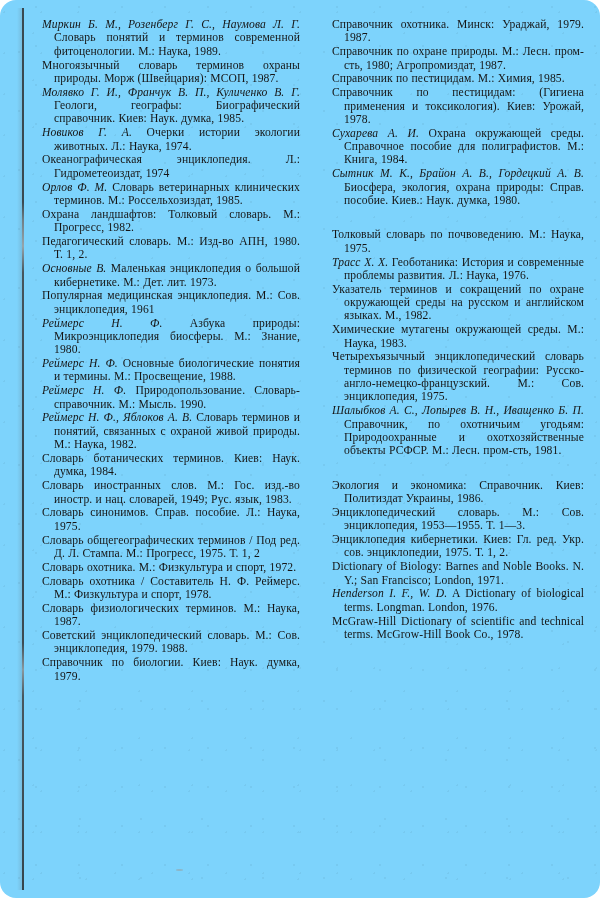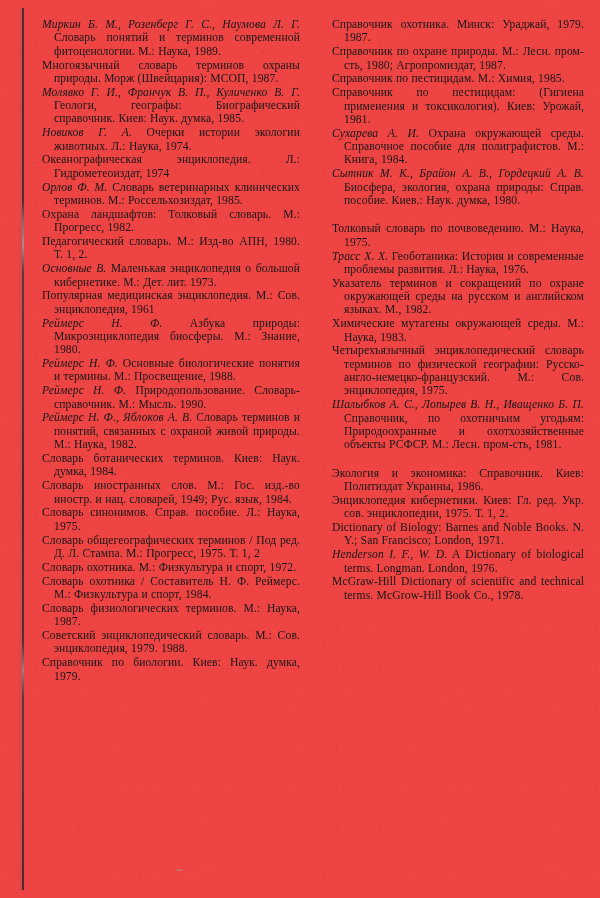"Миркин Б. М., Розенберг Г." #page { background: #ef4444 -> #7dd3fc; border-radius: none -> 16px }
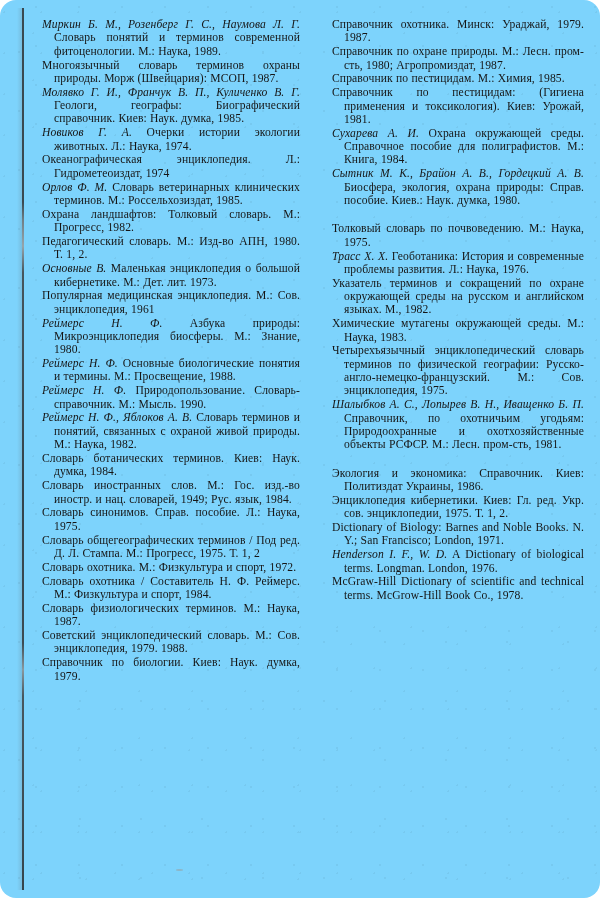"Справочник по пестицидам: (Гигиена" span { text: 1981 -> 1978 }
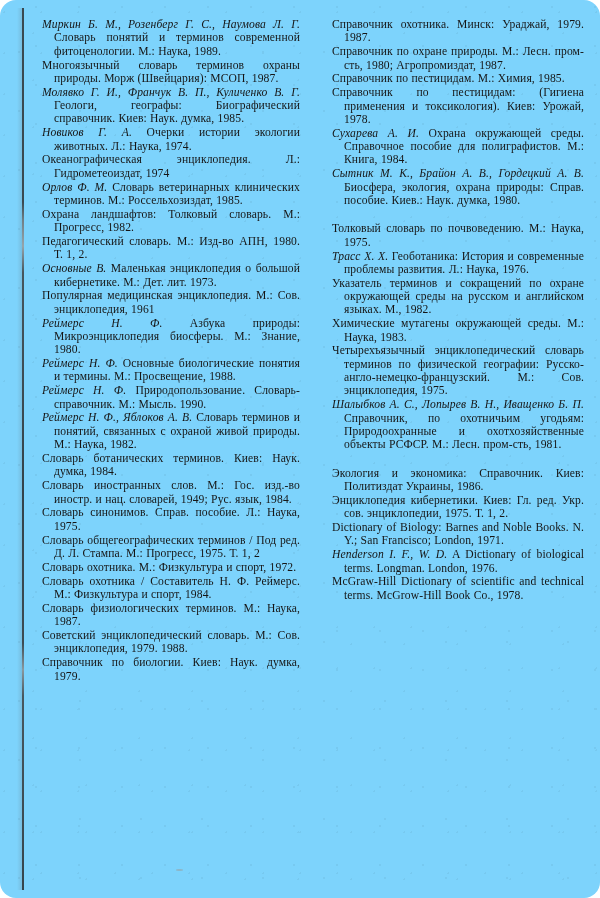"Толковый словарь по почвоведению. М.:" .entry.gap-before { margin-top: 15px -> 21px }
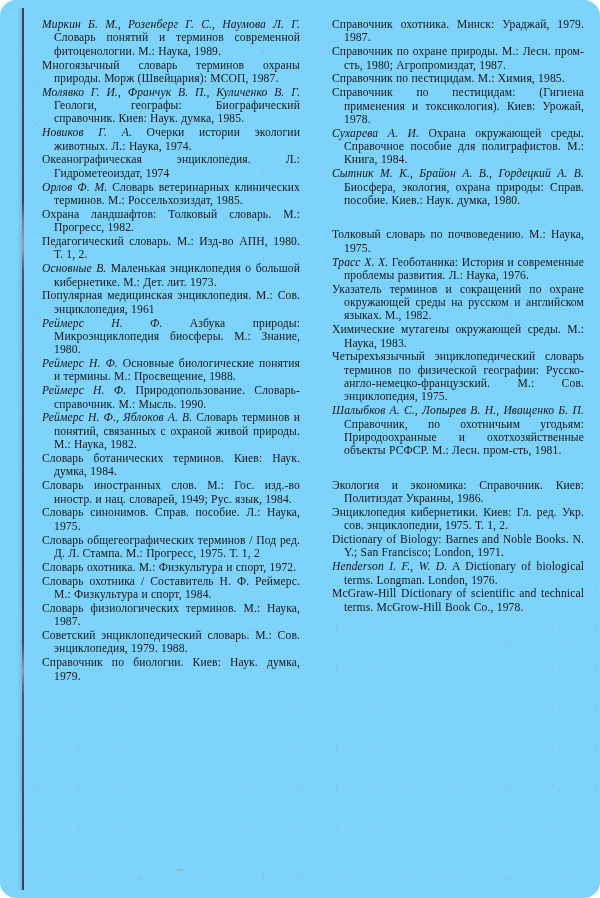"Словарь иностранных слов. М.: Гос." span { text: 1984 -> 1983 }
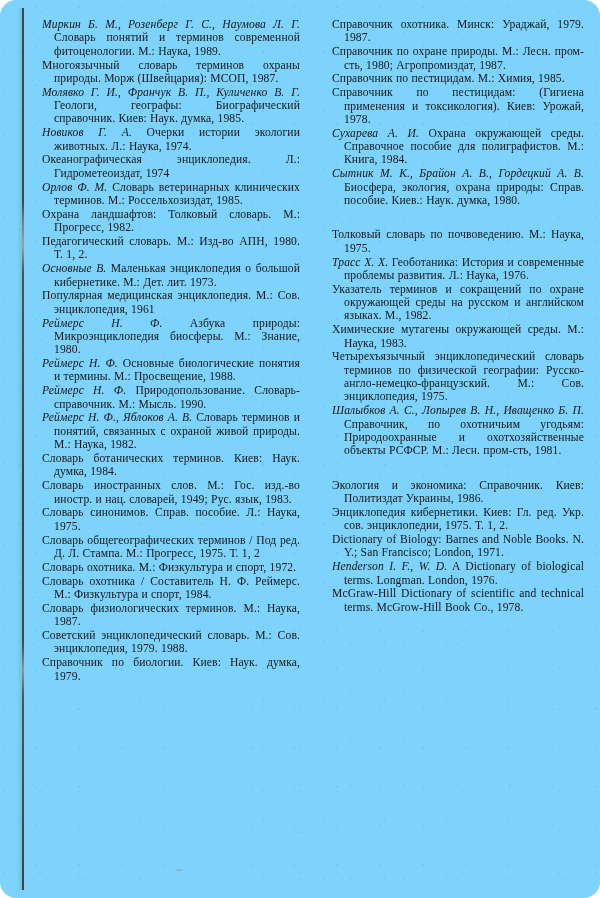"Энциклопедический словарь. М.: Сов." p.entry { html: none -> <p><span>Энциклопедический словарь. М.: Сов. энциклопедия, 1953—1955. Т. 1—3.</span></p> }
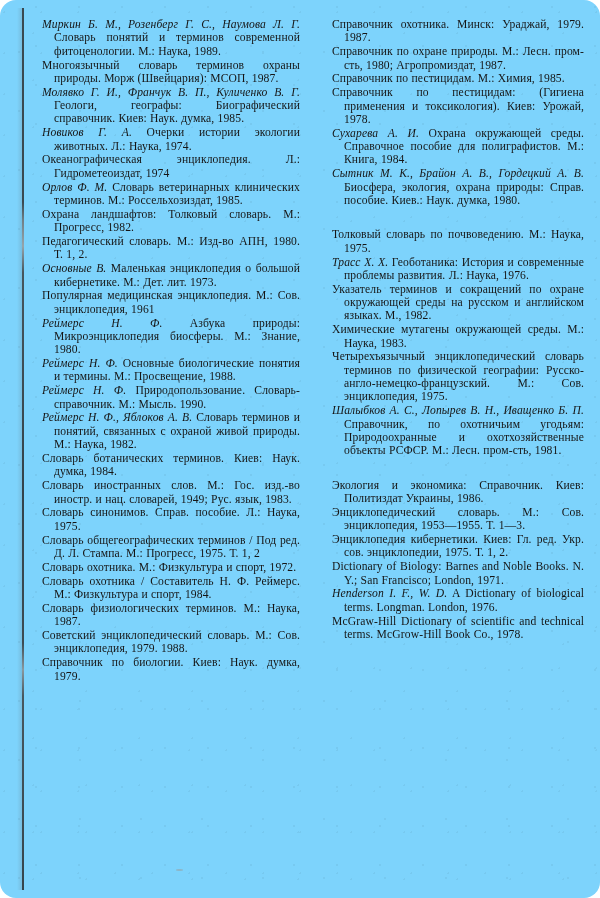"Словарь охотника / Составитель Н." span { text: 1984 -> 1978 }
